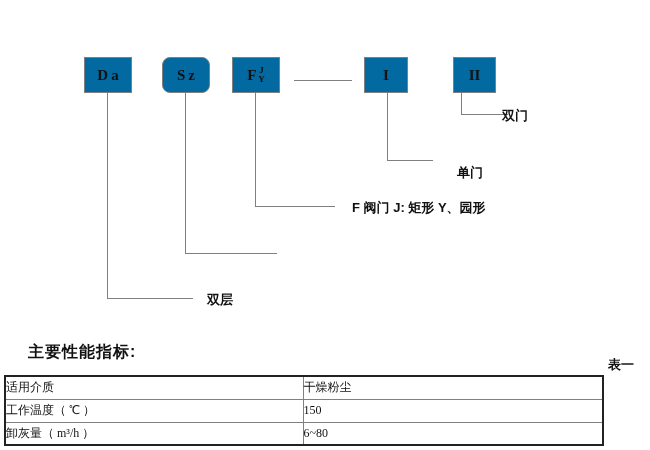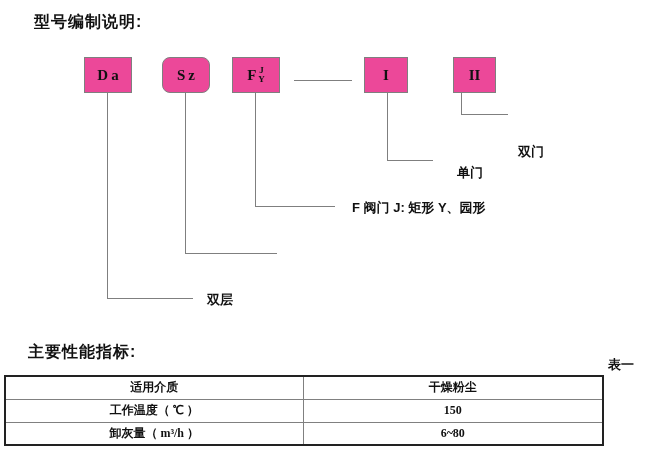"型号编制说明:" div.sec-title { html: <div>型号编制说明:</div> -> none }
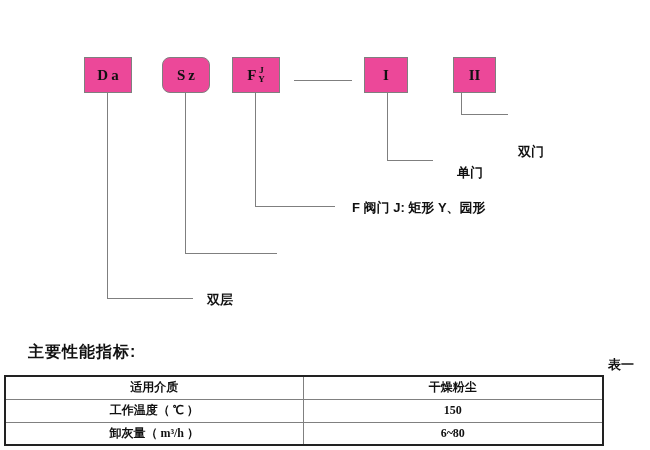"Da" .mbox { background: #ec4899 -> #0369a1 }
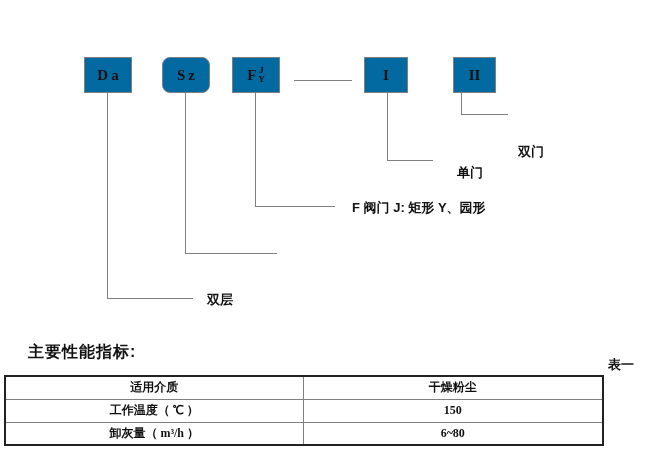"双门" div.dlabel { left: 518px -> 502px; margin-top: 36px -> none }
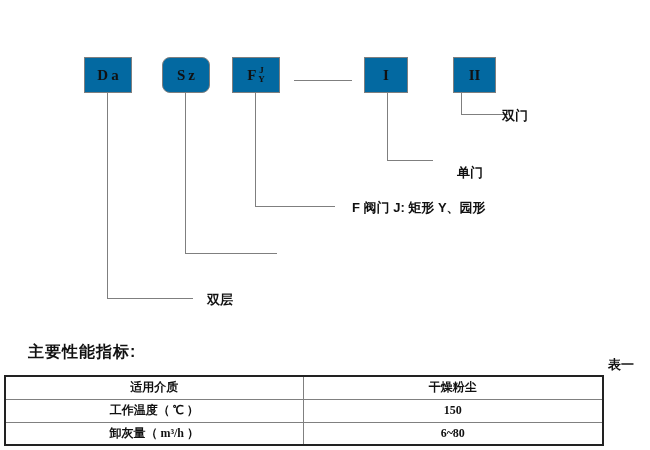"适用介质" .spec-table td { font-weight: bold -> normal; text-align: center -> left }
